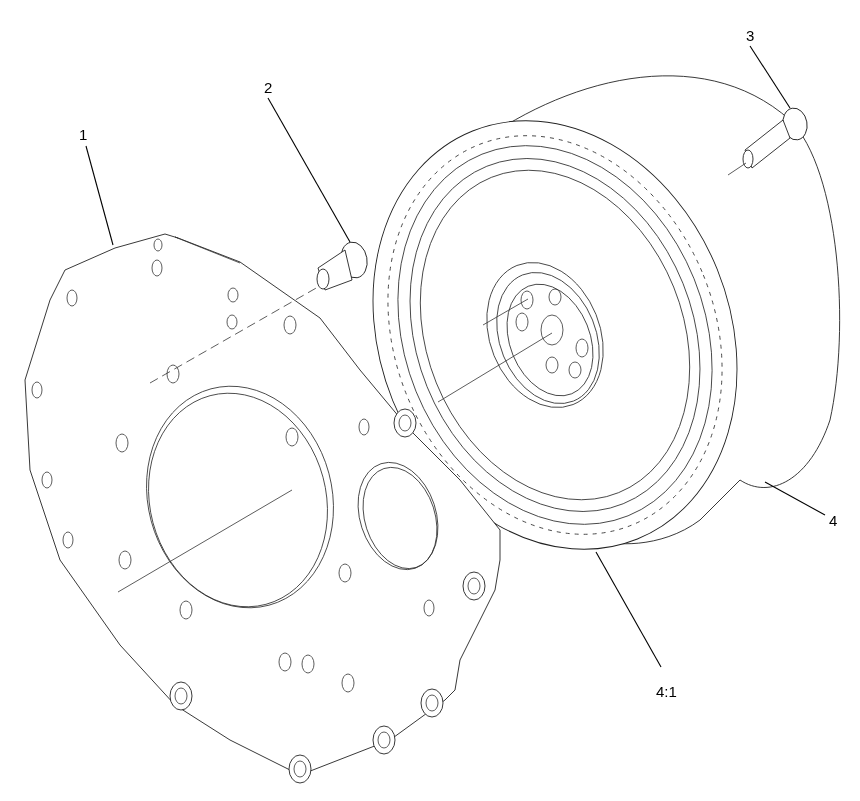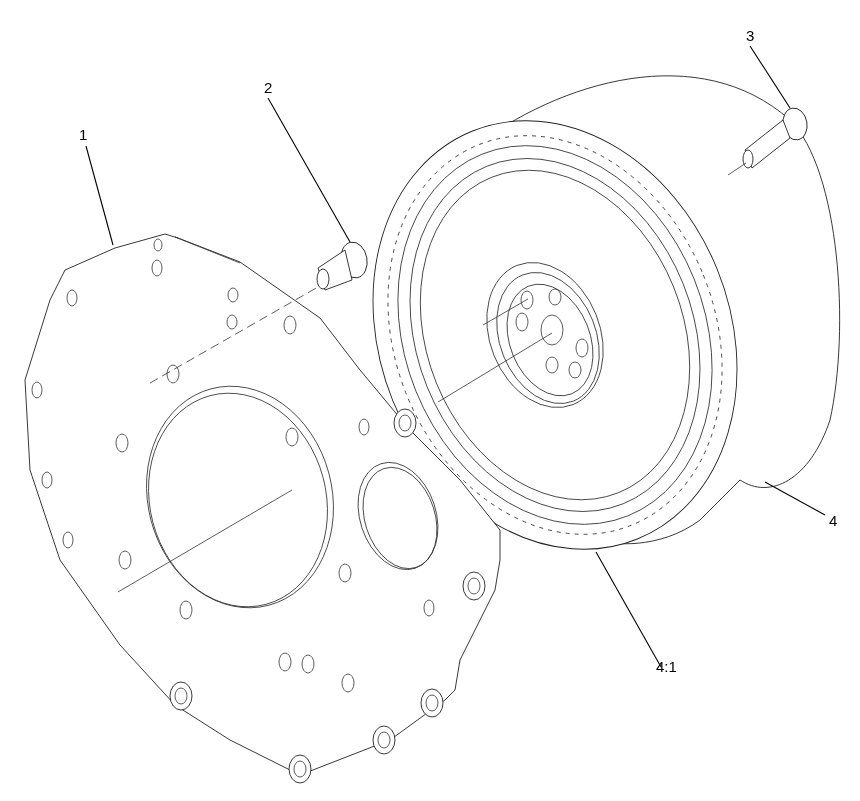"4:1" span.lbl { top: 659px -> 684px }
